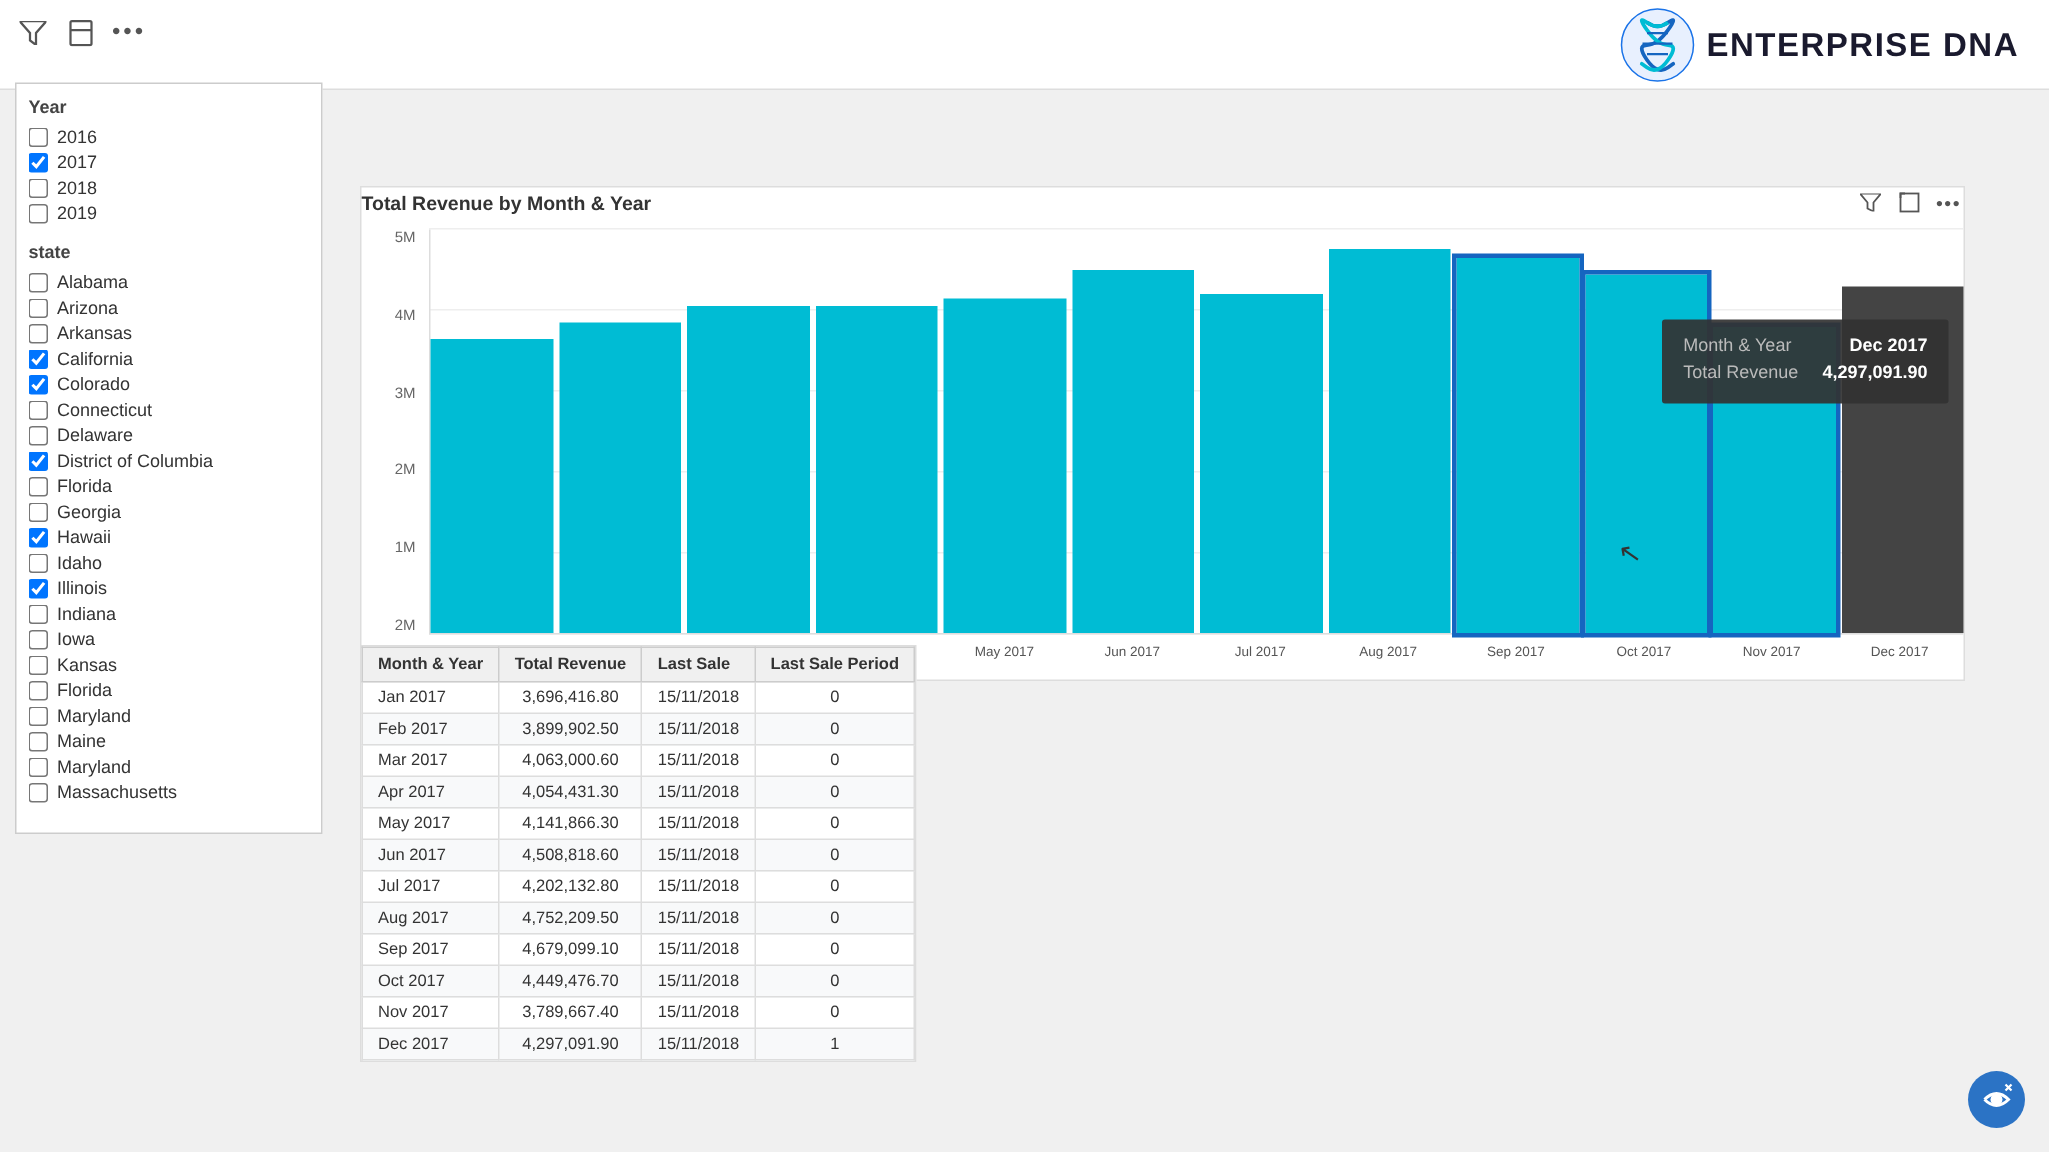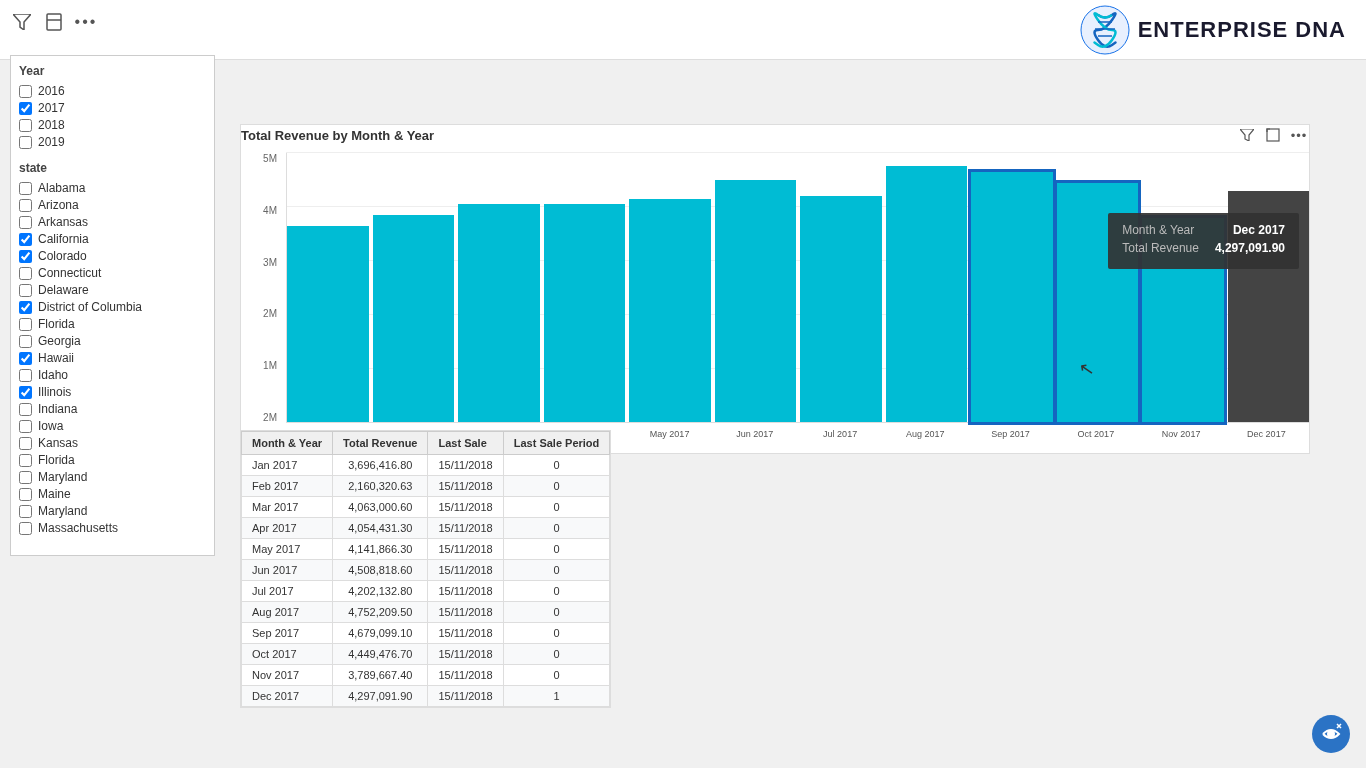"2,160,320.63" td.numeric { text: 2,160,320.63 -> 3,899,902.50 }
